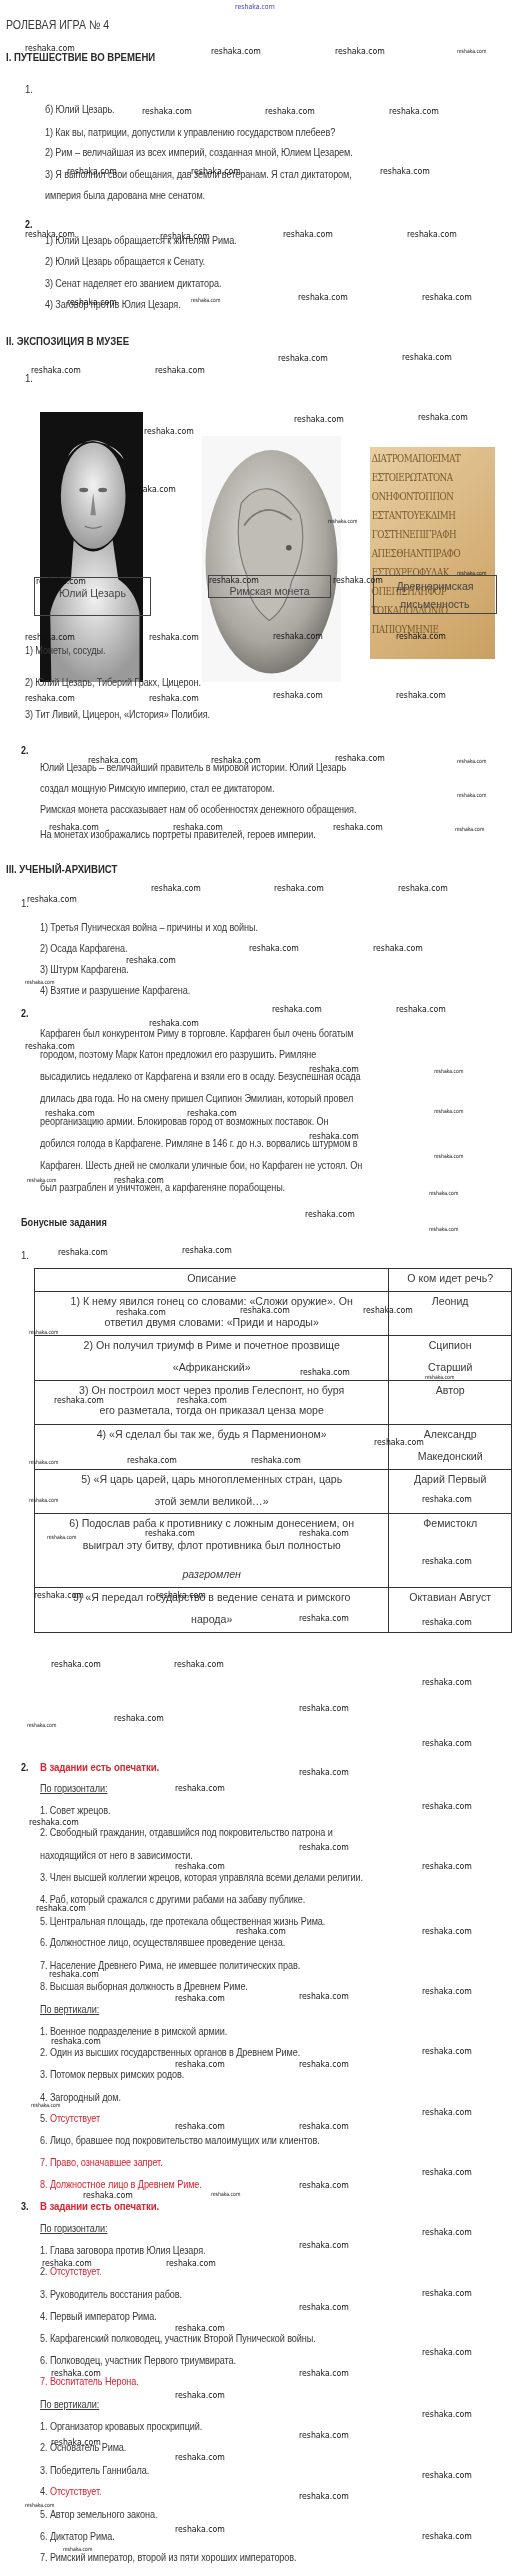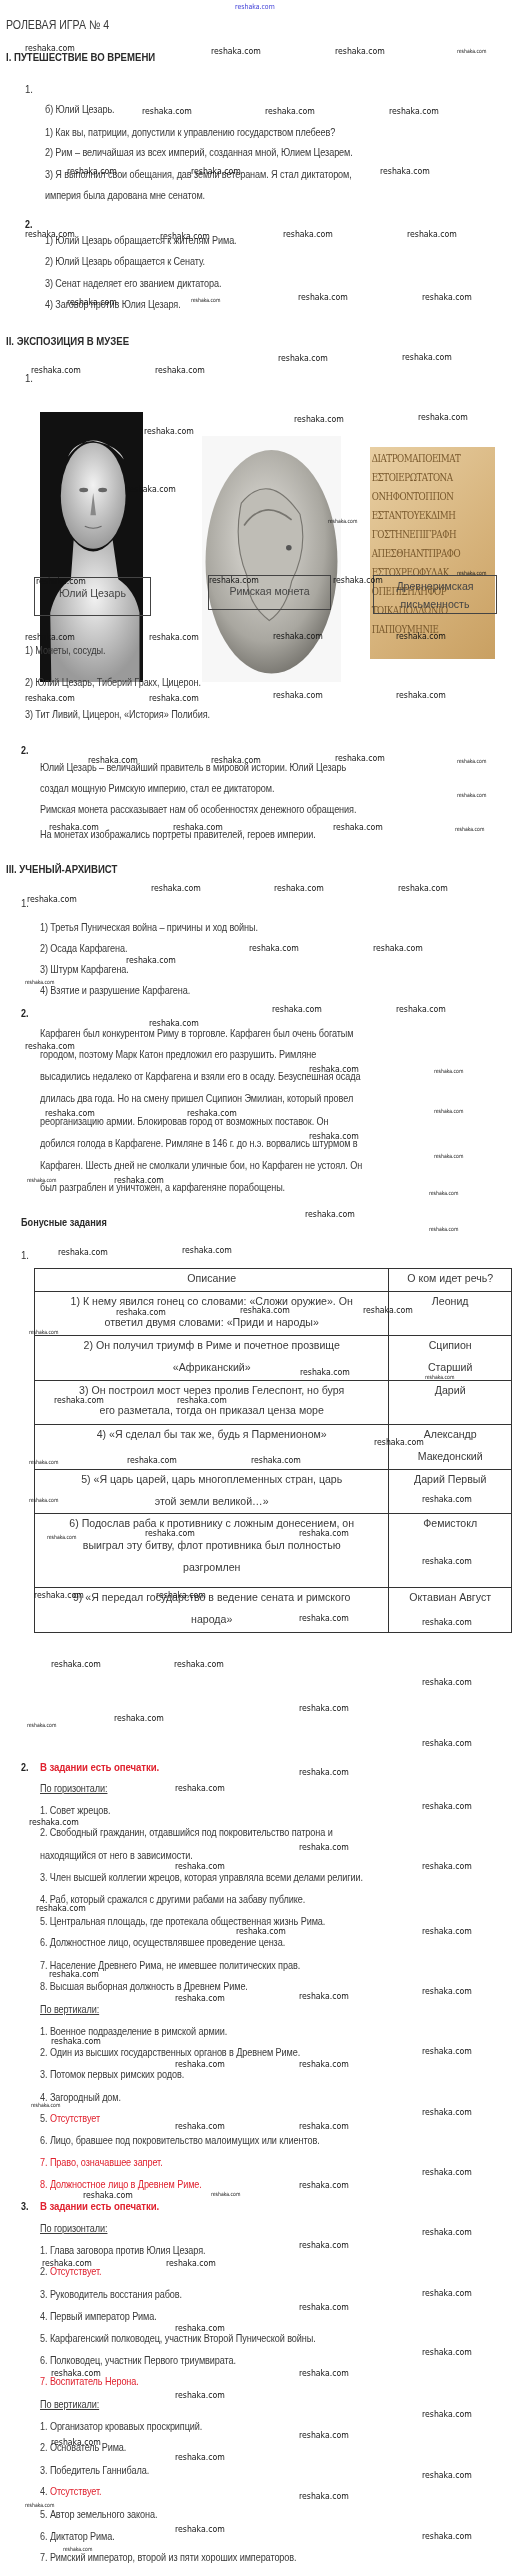"Римская монета" div.caption-box { height: 35px -> 23px }
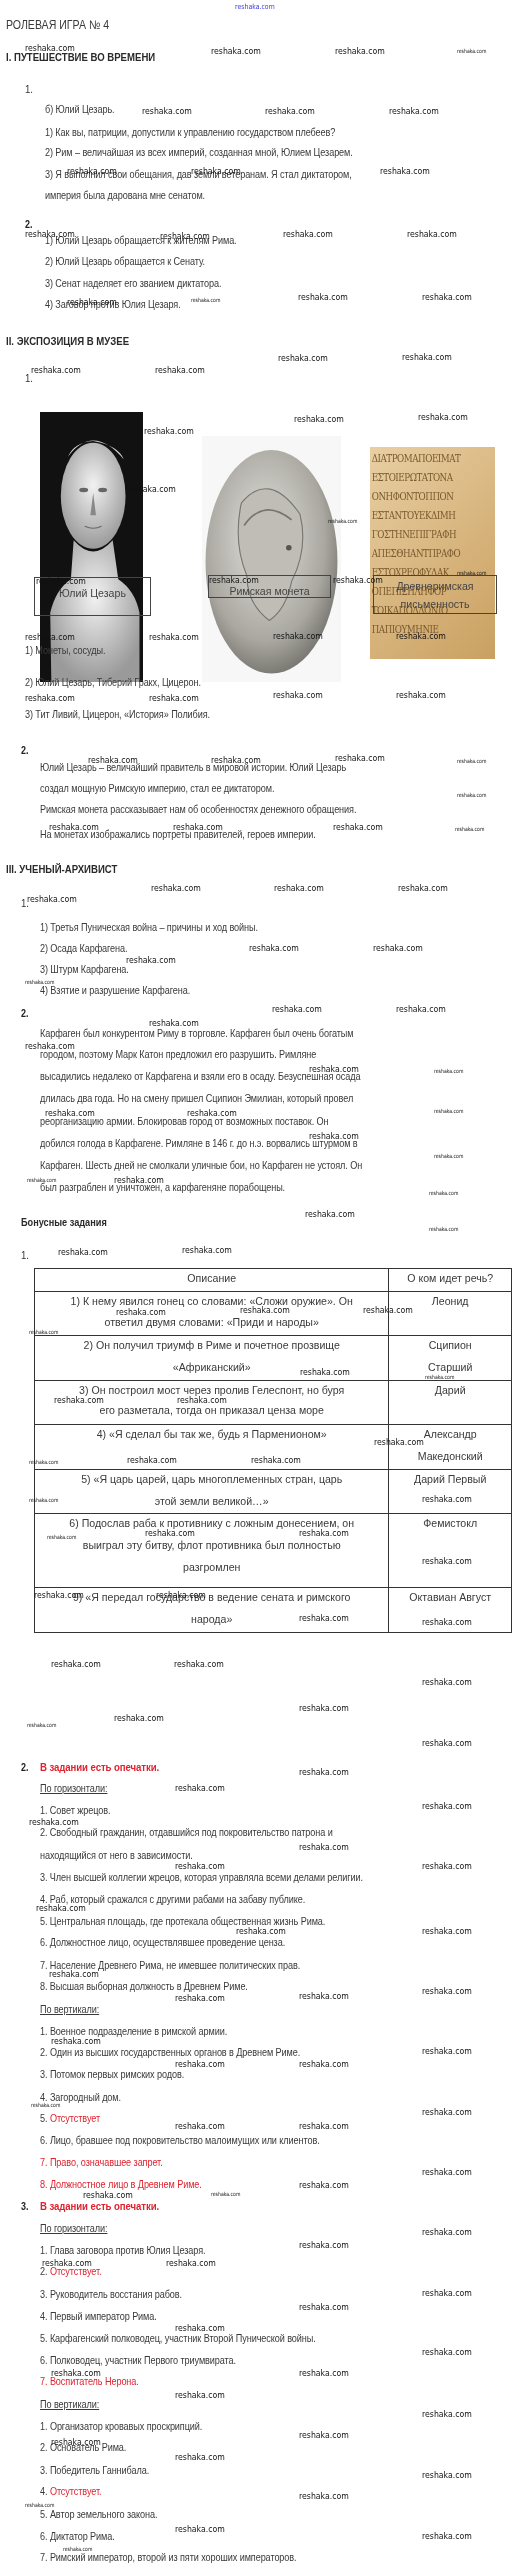"Дарий" div { text: Дарий -> Автор }
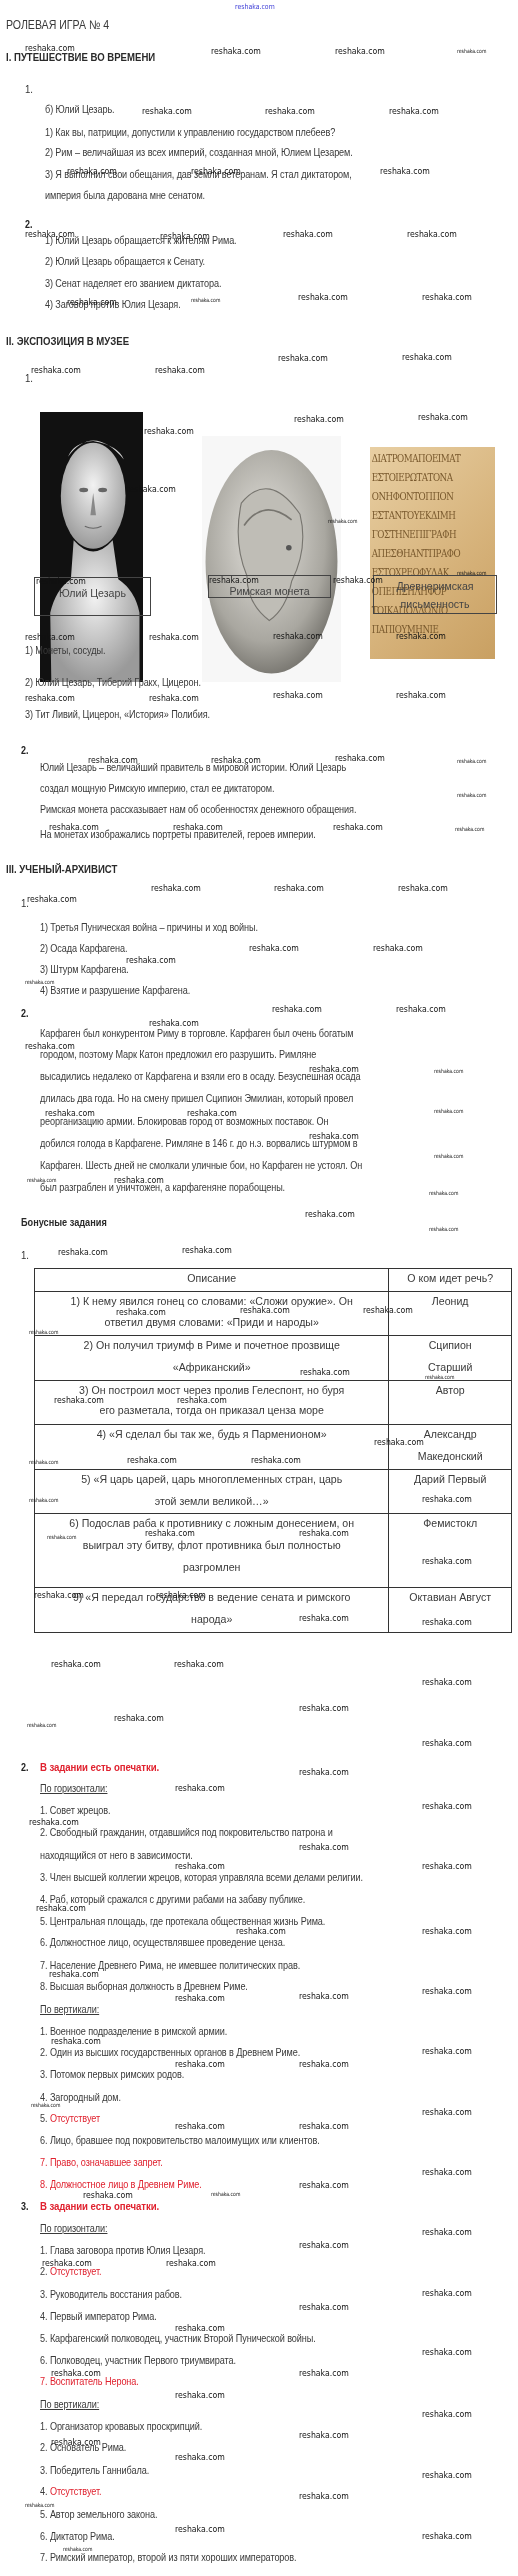"разгромлен" div { font-style: none -> italic; margin-top: 2px -> 9px }
